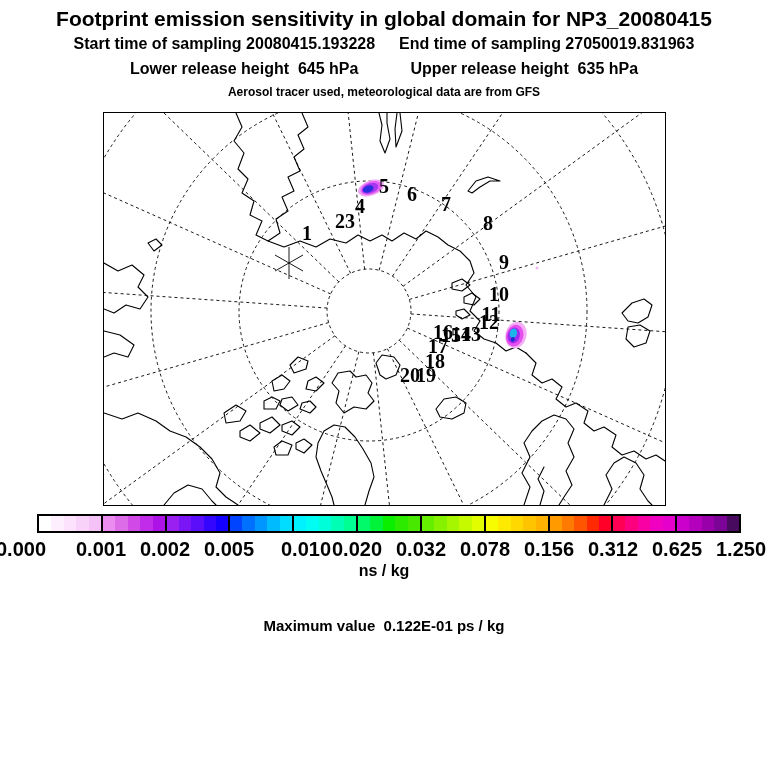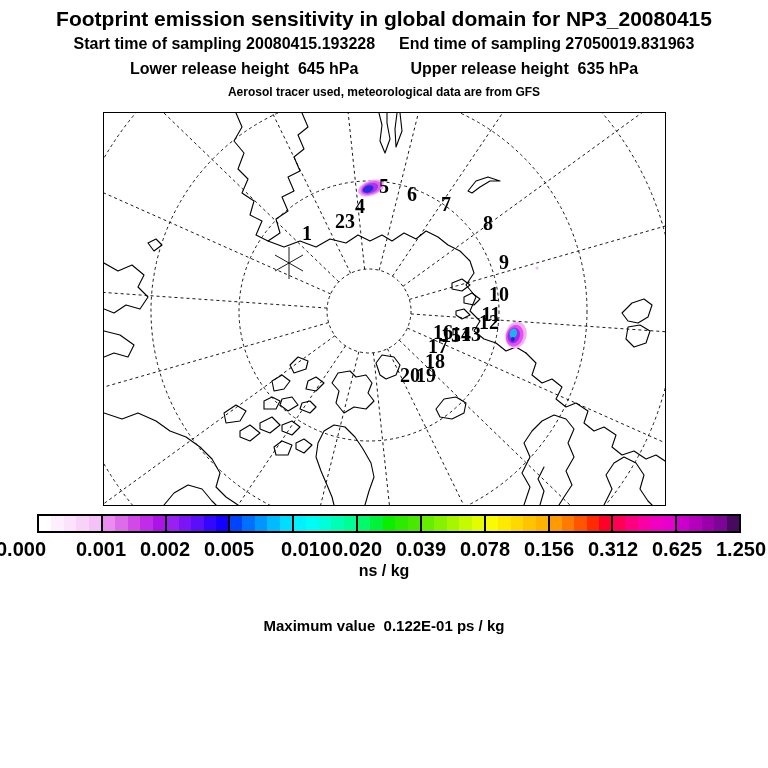"0.039" span.tick { text: 0.039 -> 0.032 }
